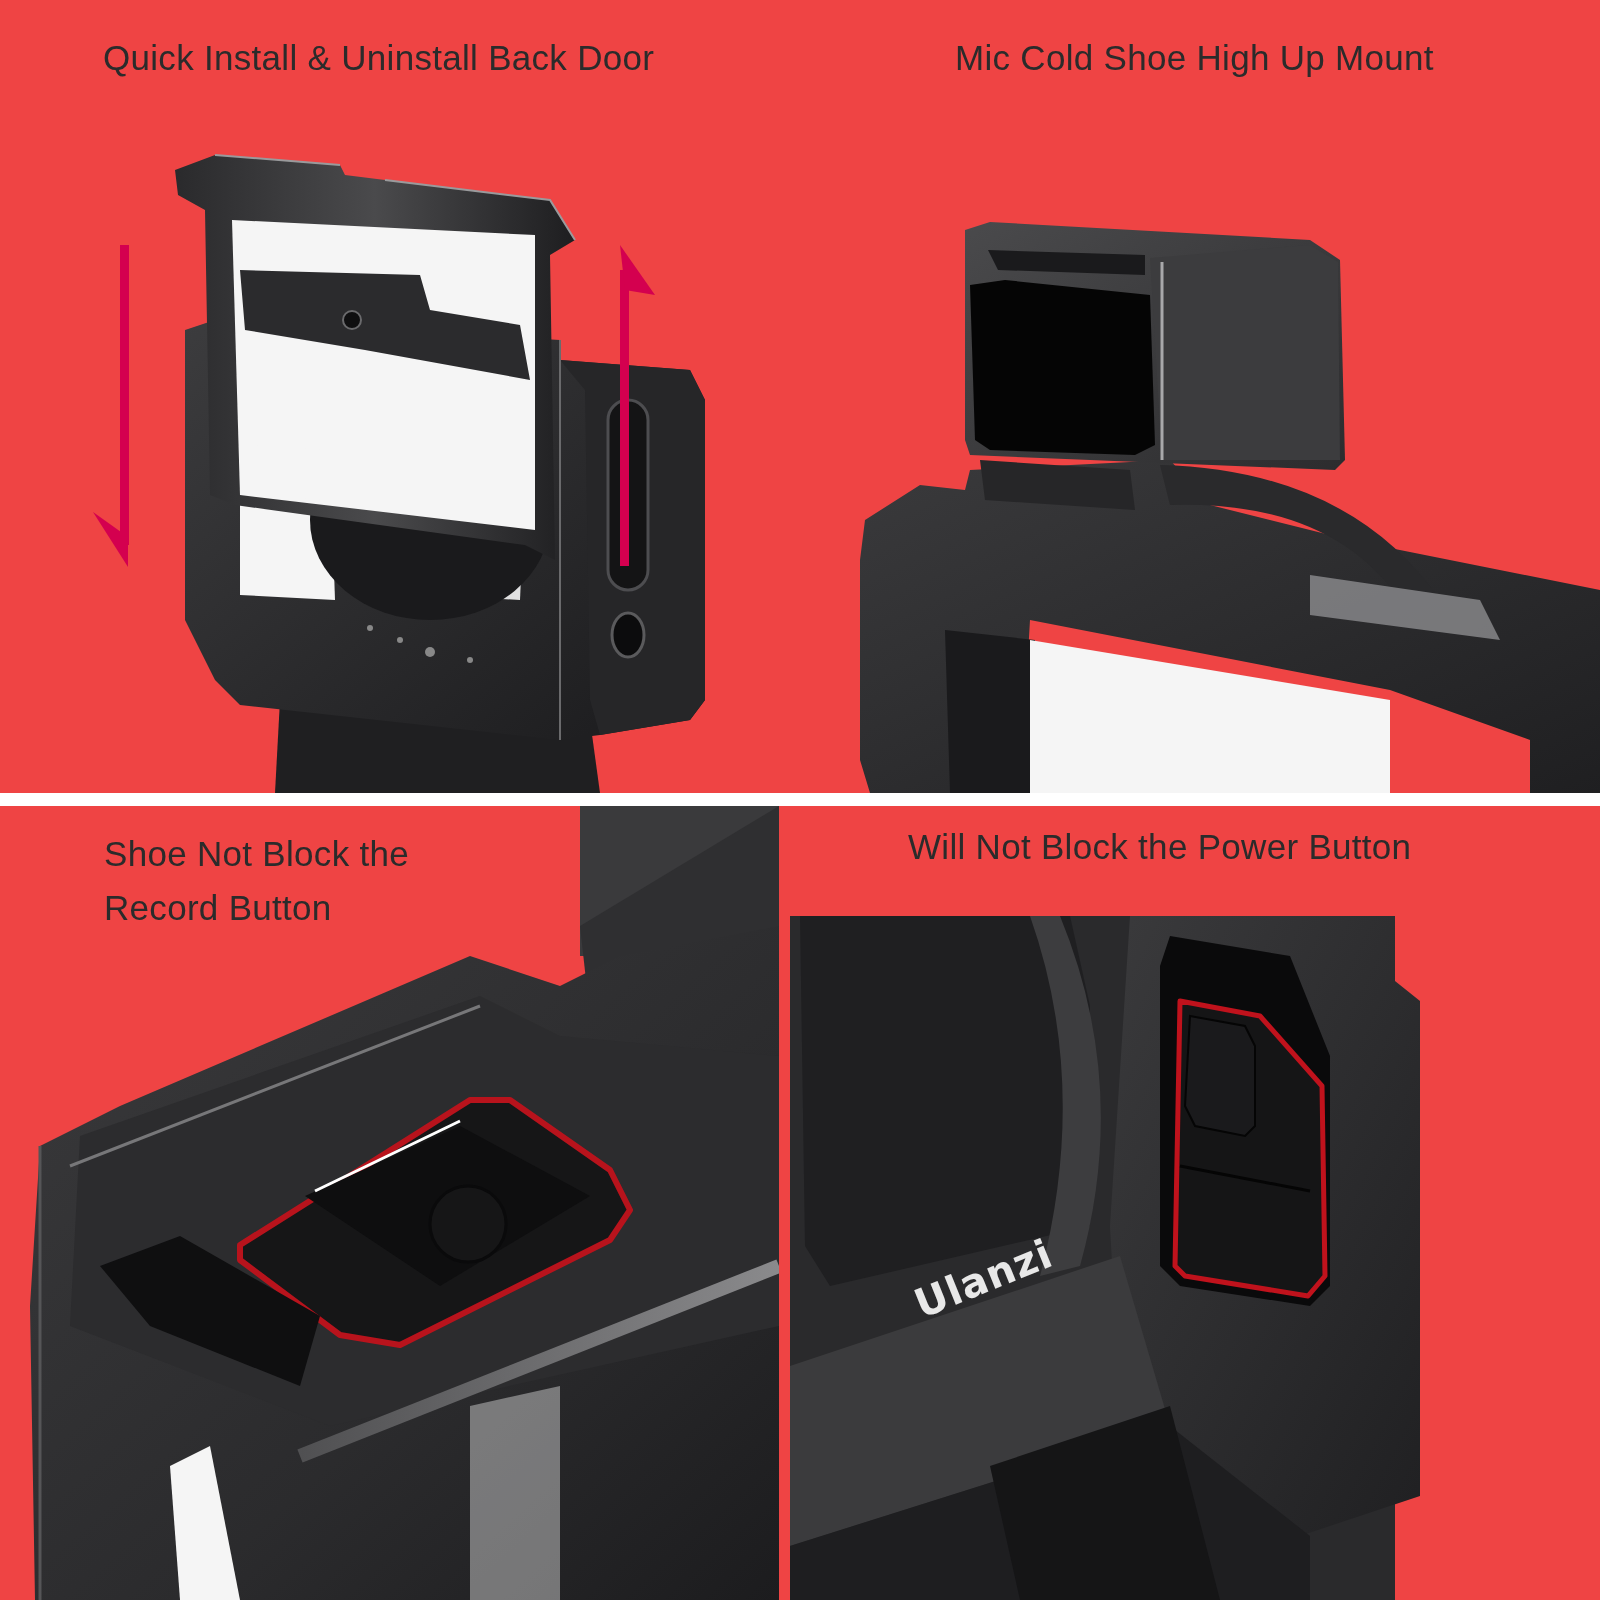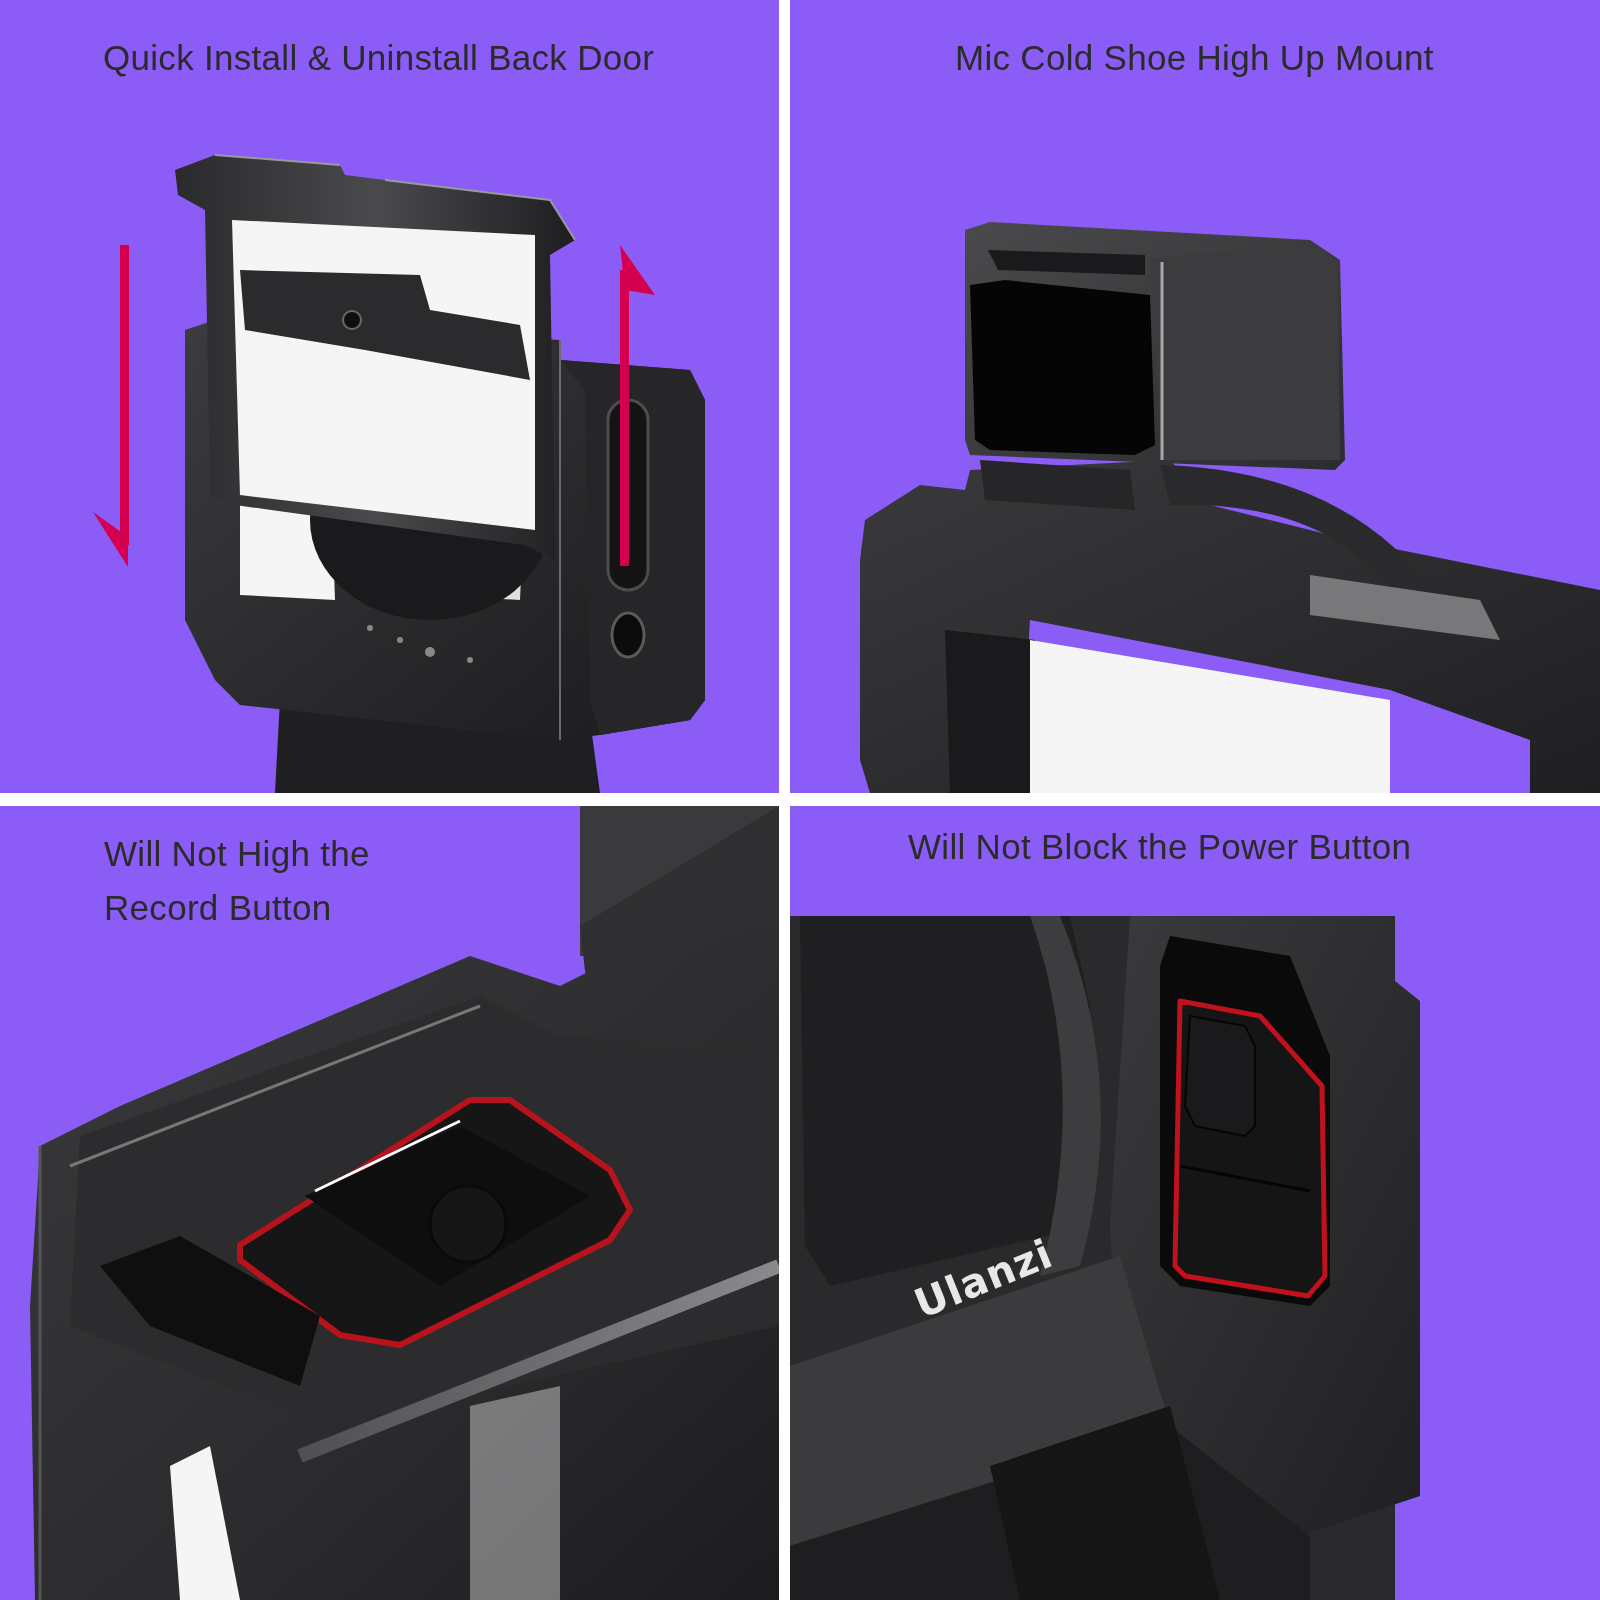"Quick Install & Uninstall Back" .panel { background: #8b5cf6 -> #ef4444; padding-left: none -> 12px }
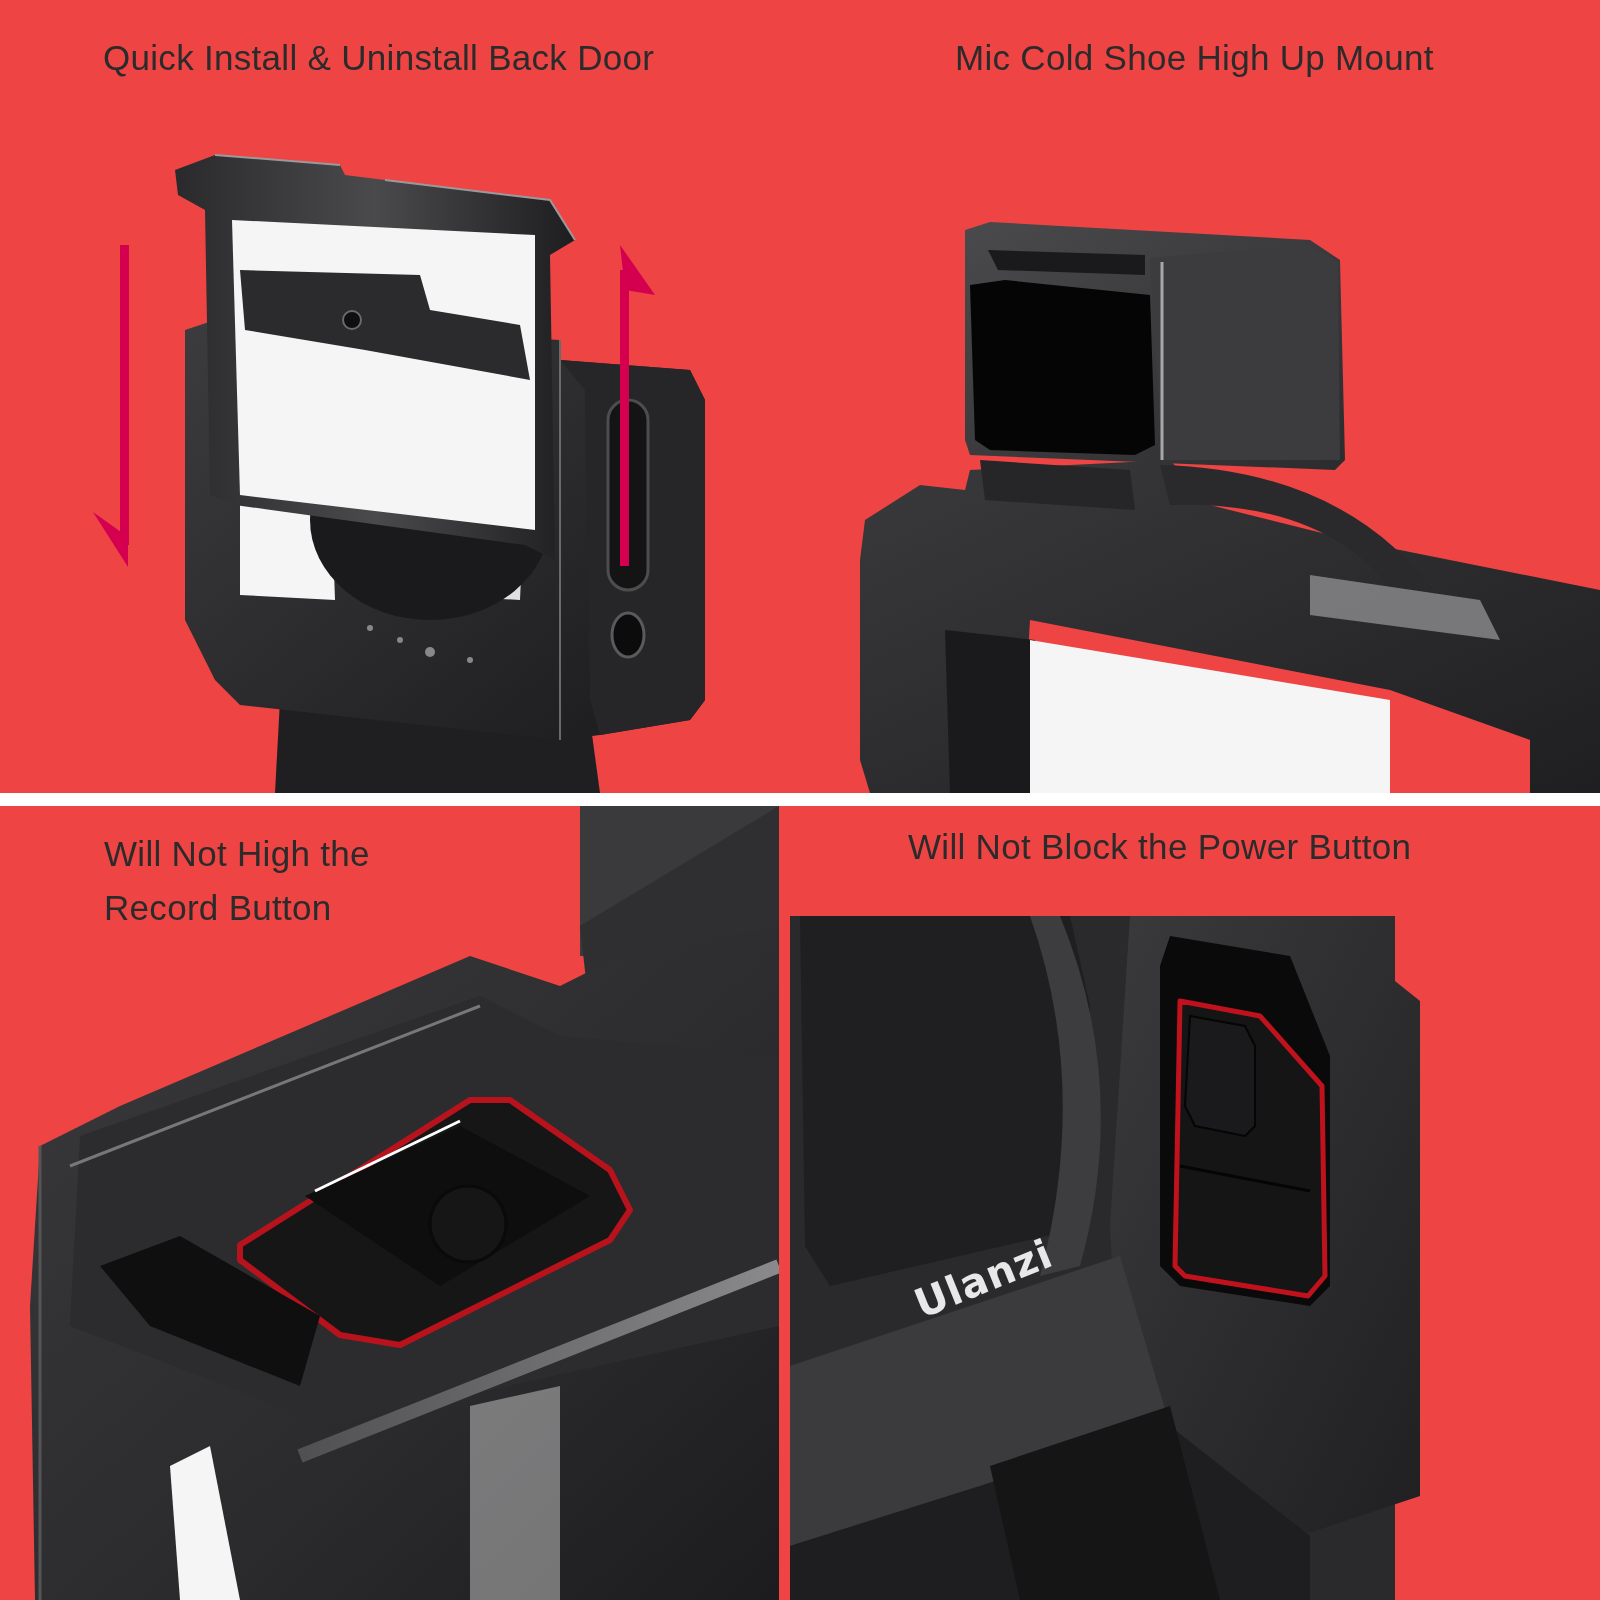"Will Not High the" span { text: Will Not High -> Shoe Not Block }
